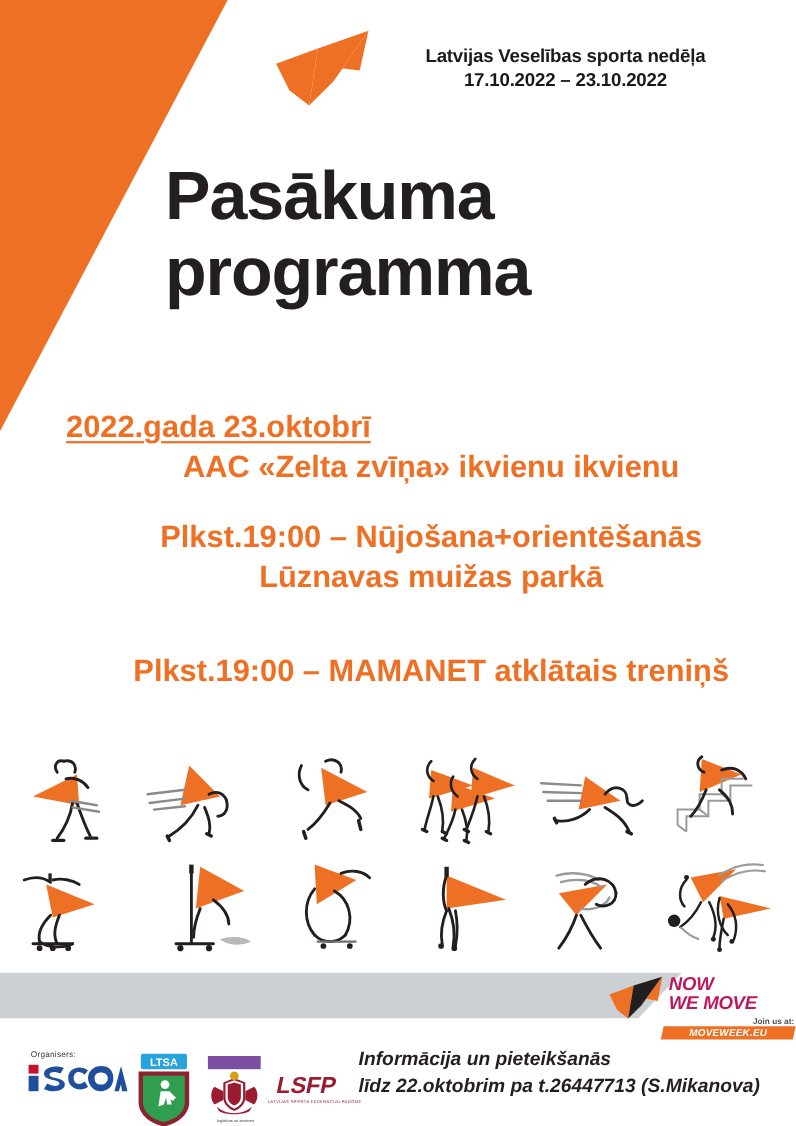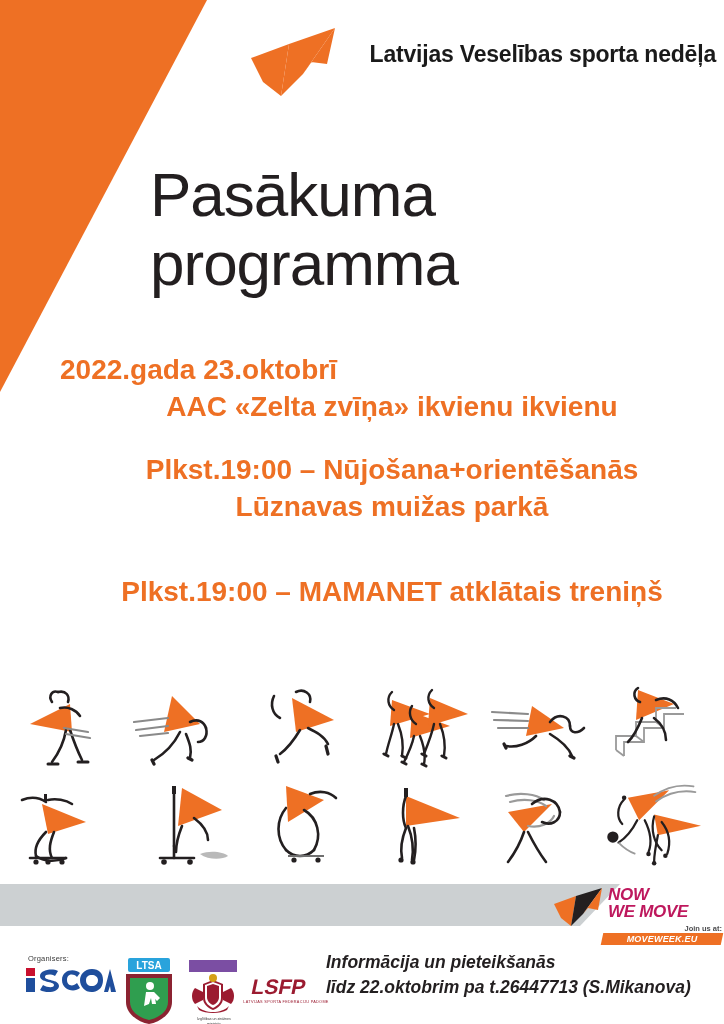"Latvijas Veselības sporta nedēļa" .header-text { font-size: 23px -> 17px; text-align: right -> center }
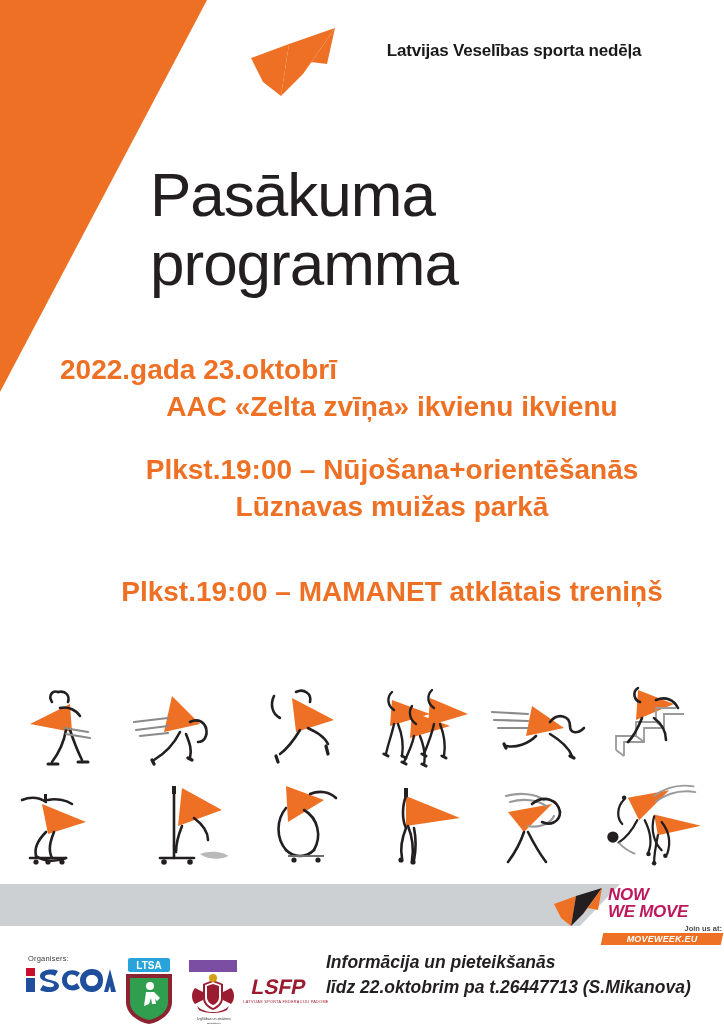"17.10.2022 – 23.10.2022" span.line2 { html: none -> <span>17.10.2022 – 23.10.2022</span> }
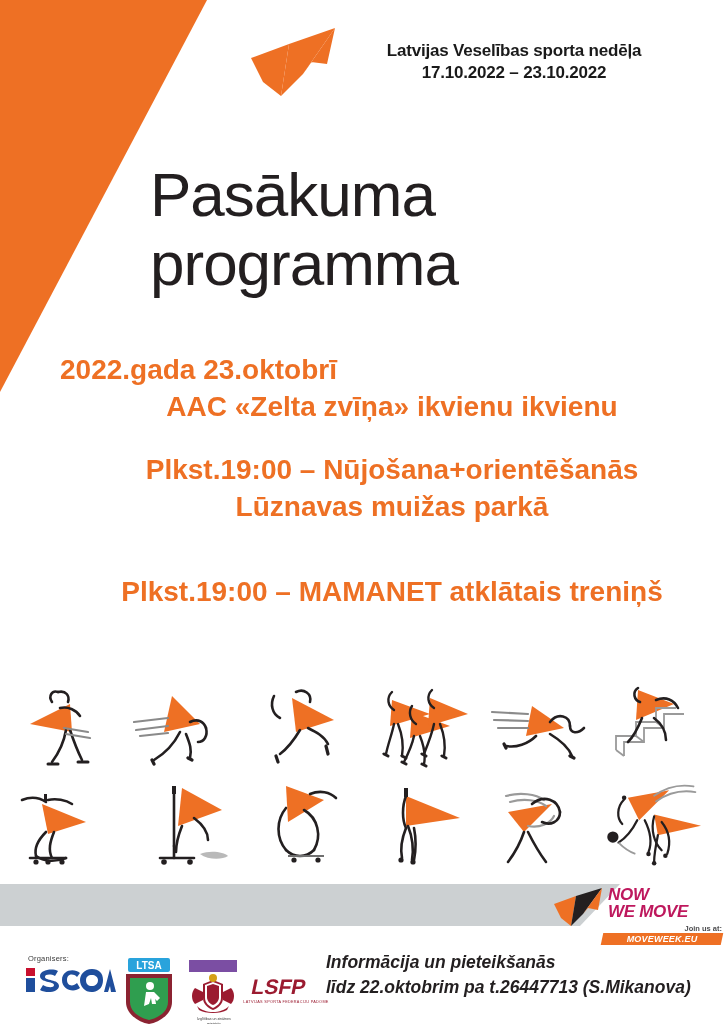"Pasākuma" .title-block { font-weight: normal -> bold; top: 160px -> 144px }
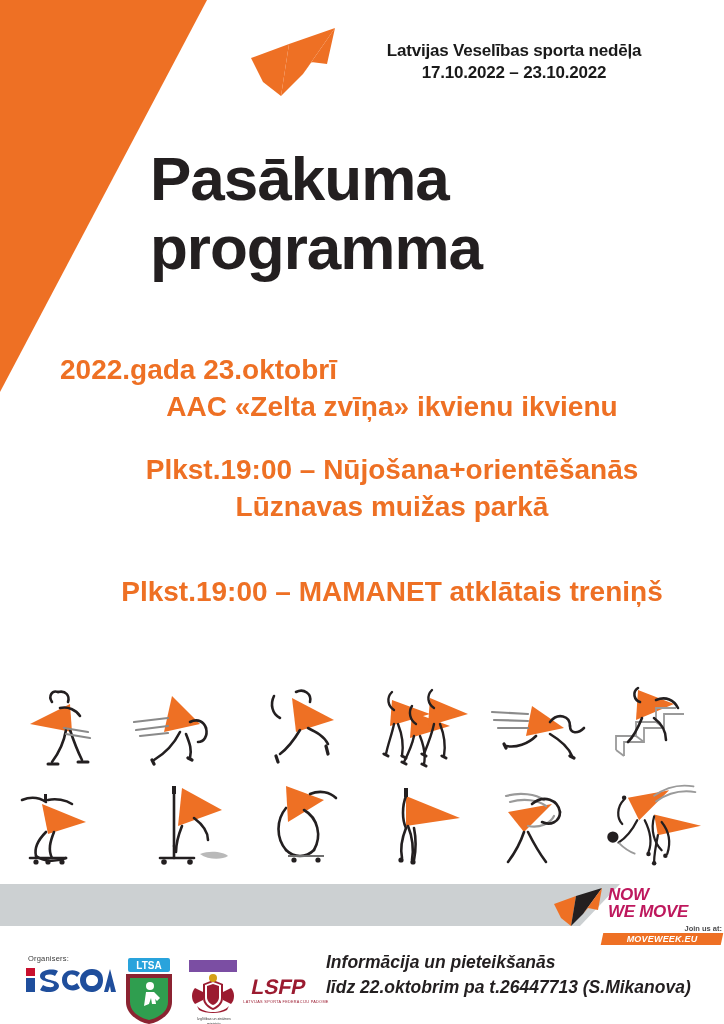"2022.gada 23.oktobrī" .ln.u { margin-top: none -> 18px; text-decoration: none -> underline }
